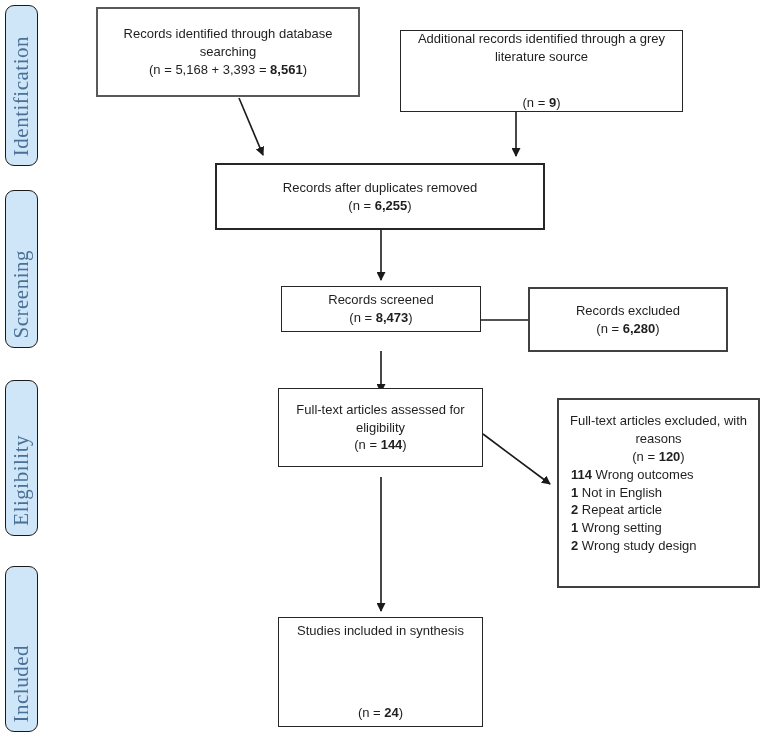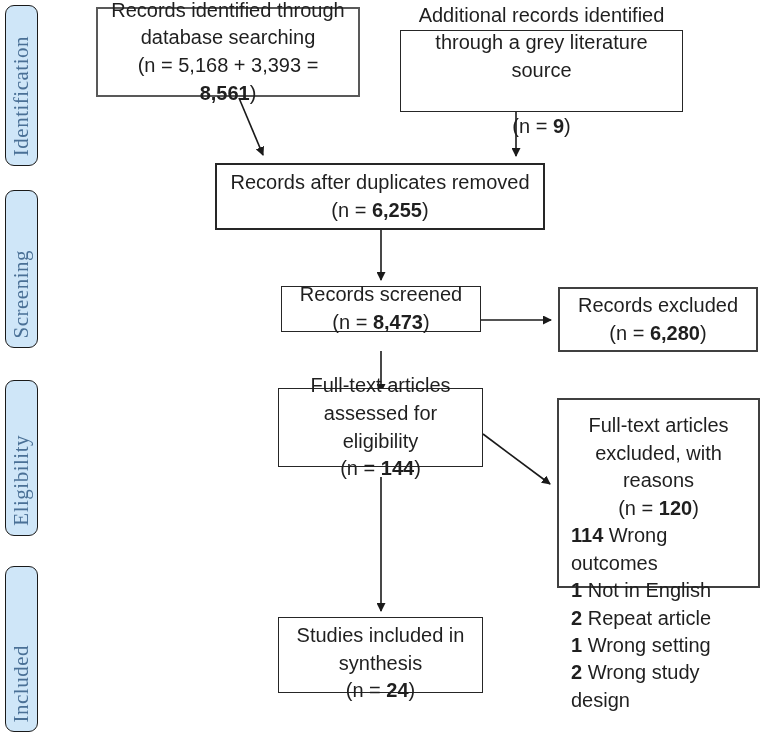"Records identified through database" .fbox { font-size: 20px -> 13px }
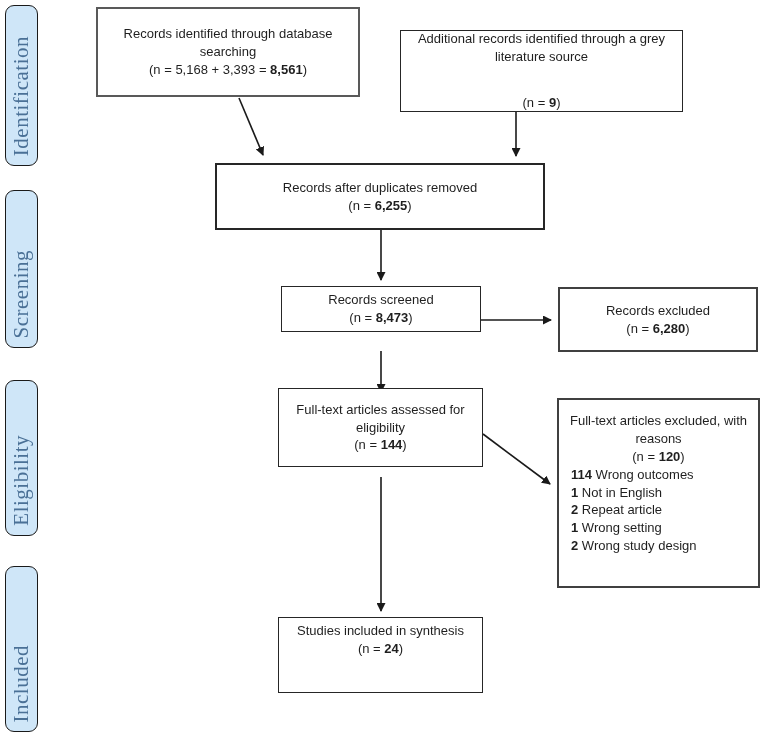"Records excluded" .box-excluded { left: 558px -> 528px }
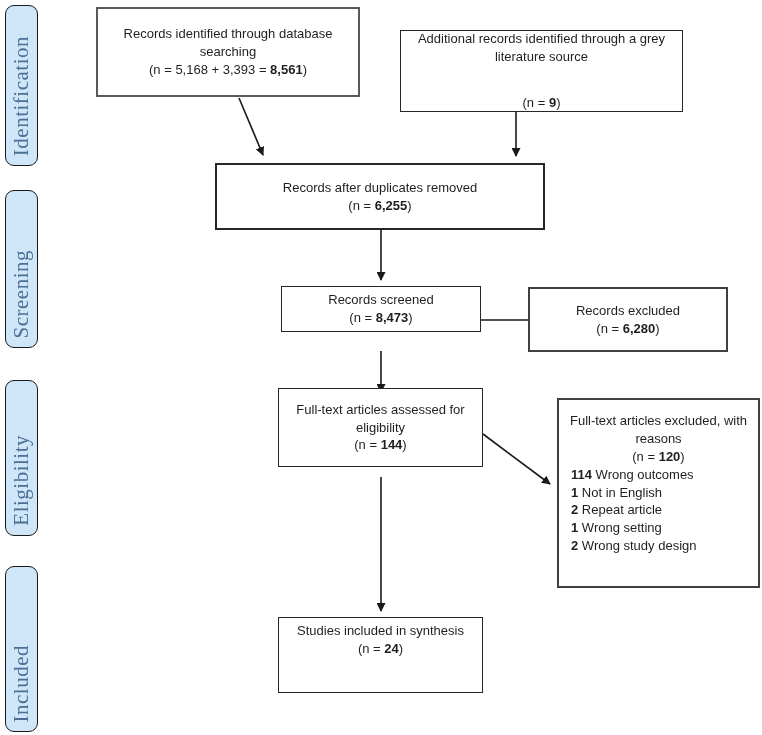"Studies included in synthesis" .box-included { height: 76px -> 110px; justify-content: flex-start -> space-between }
